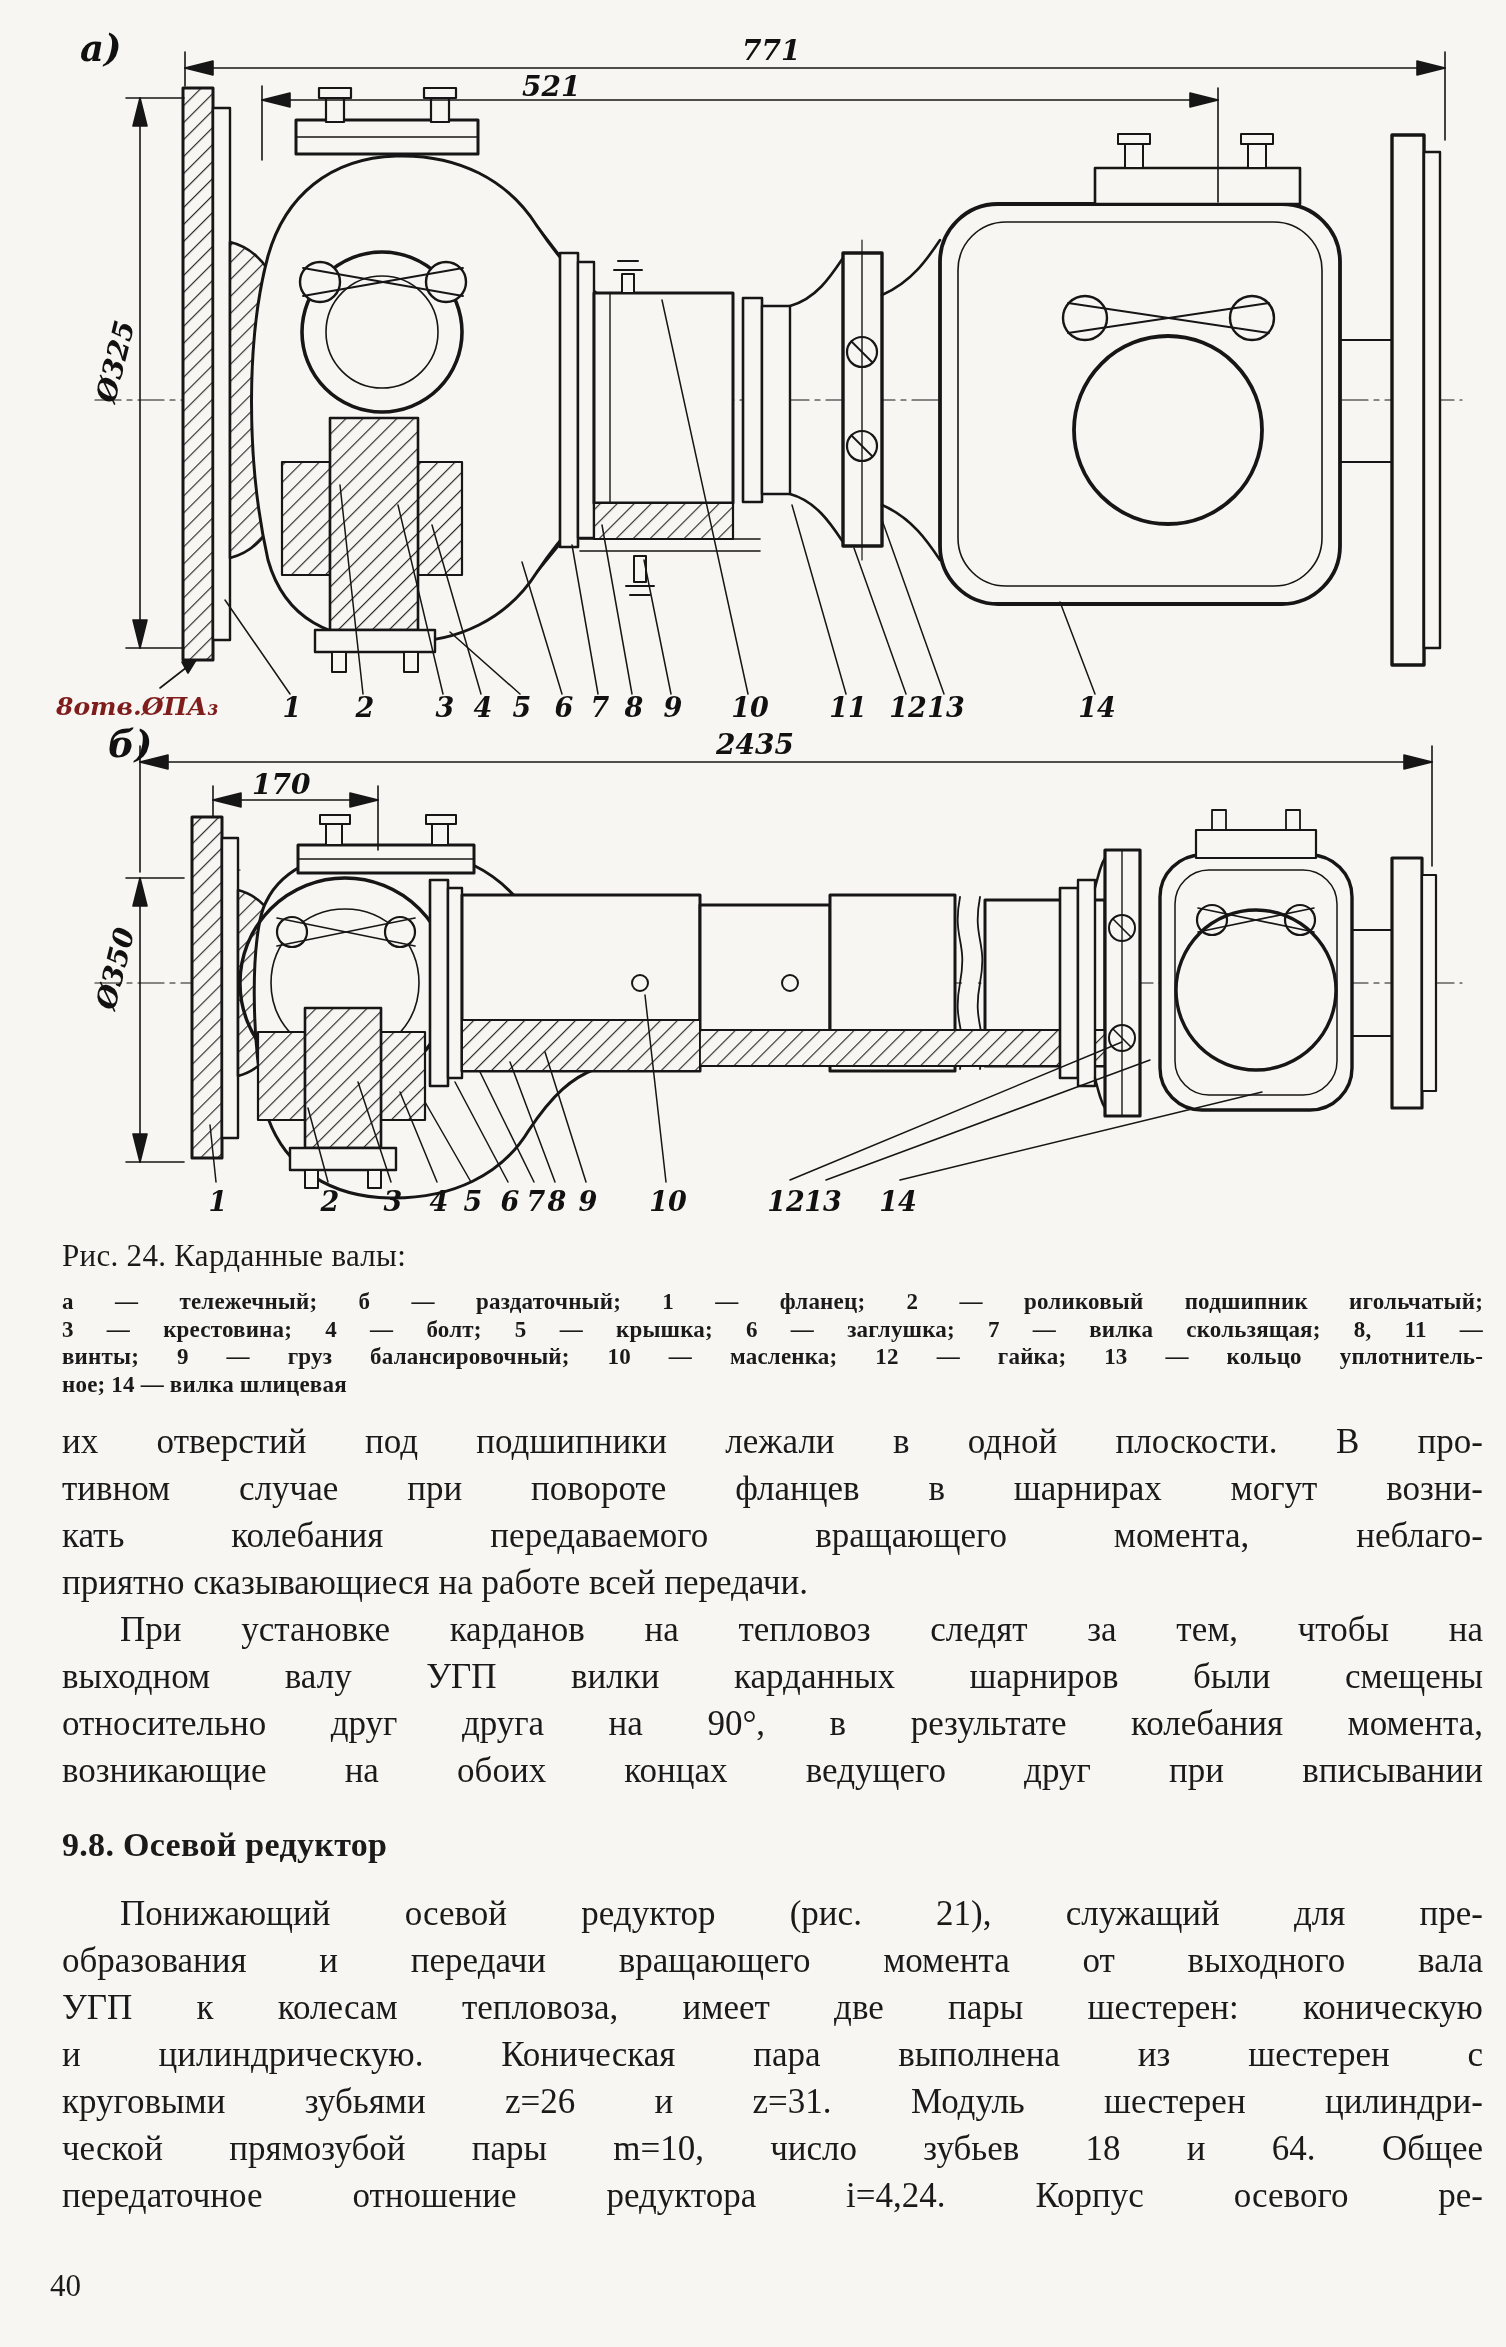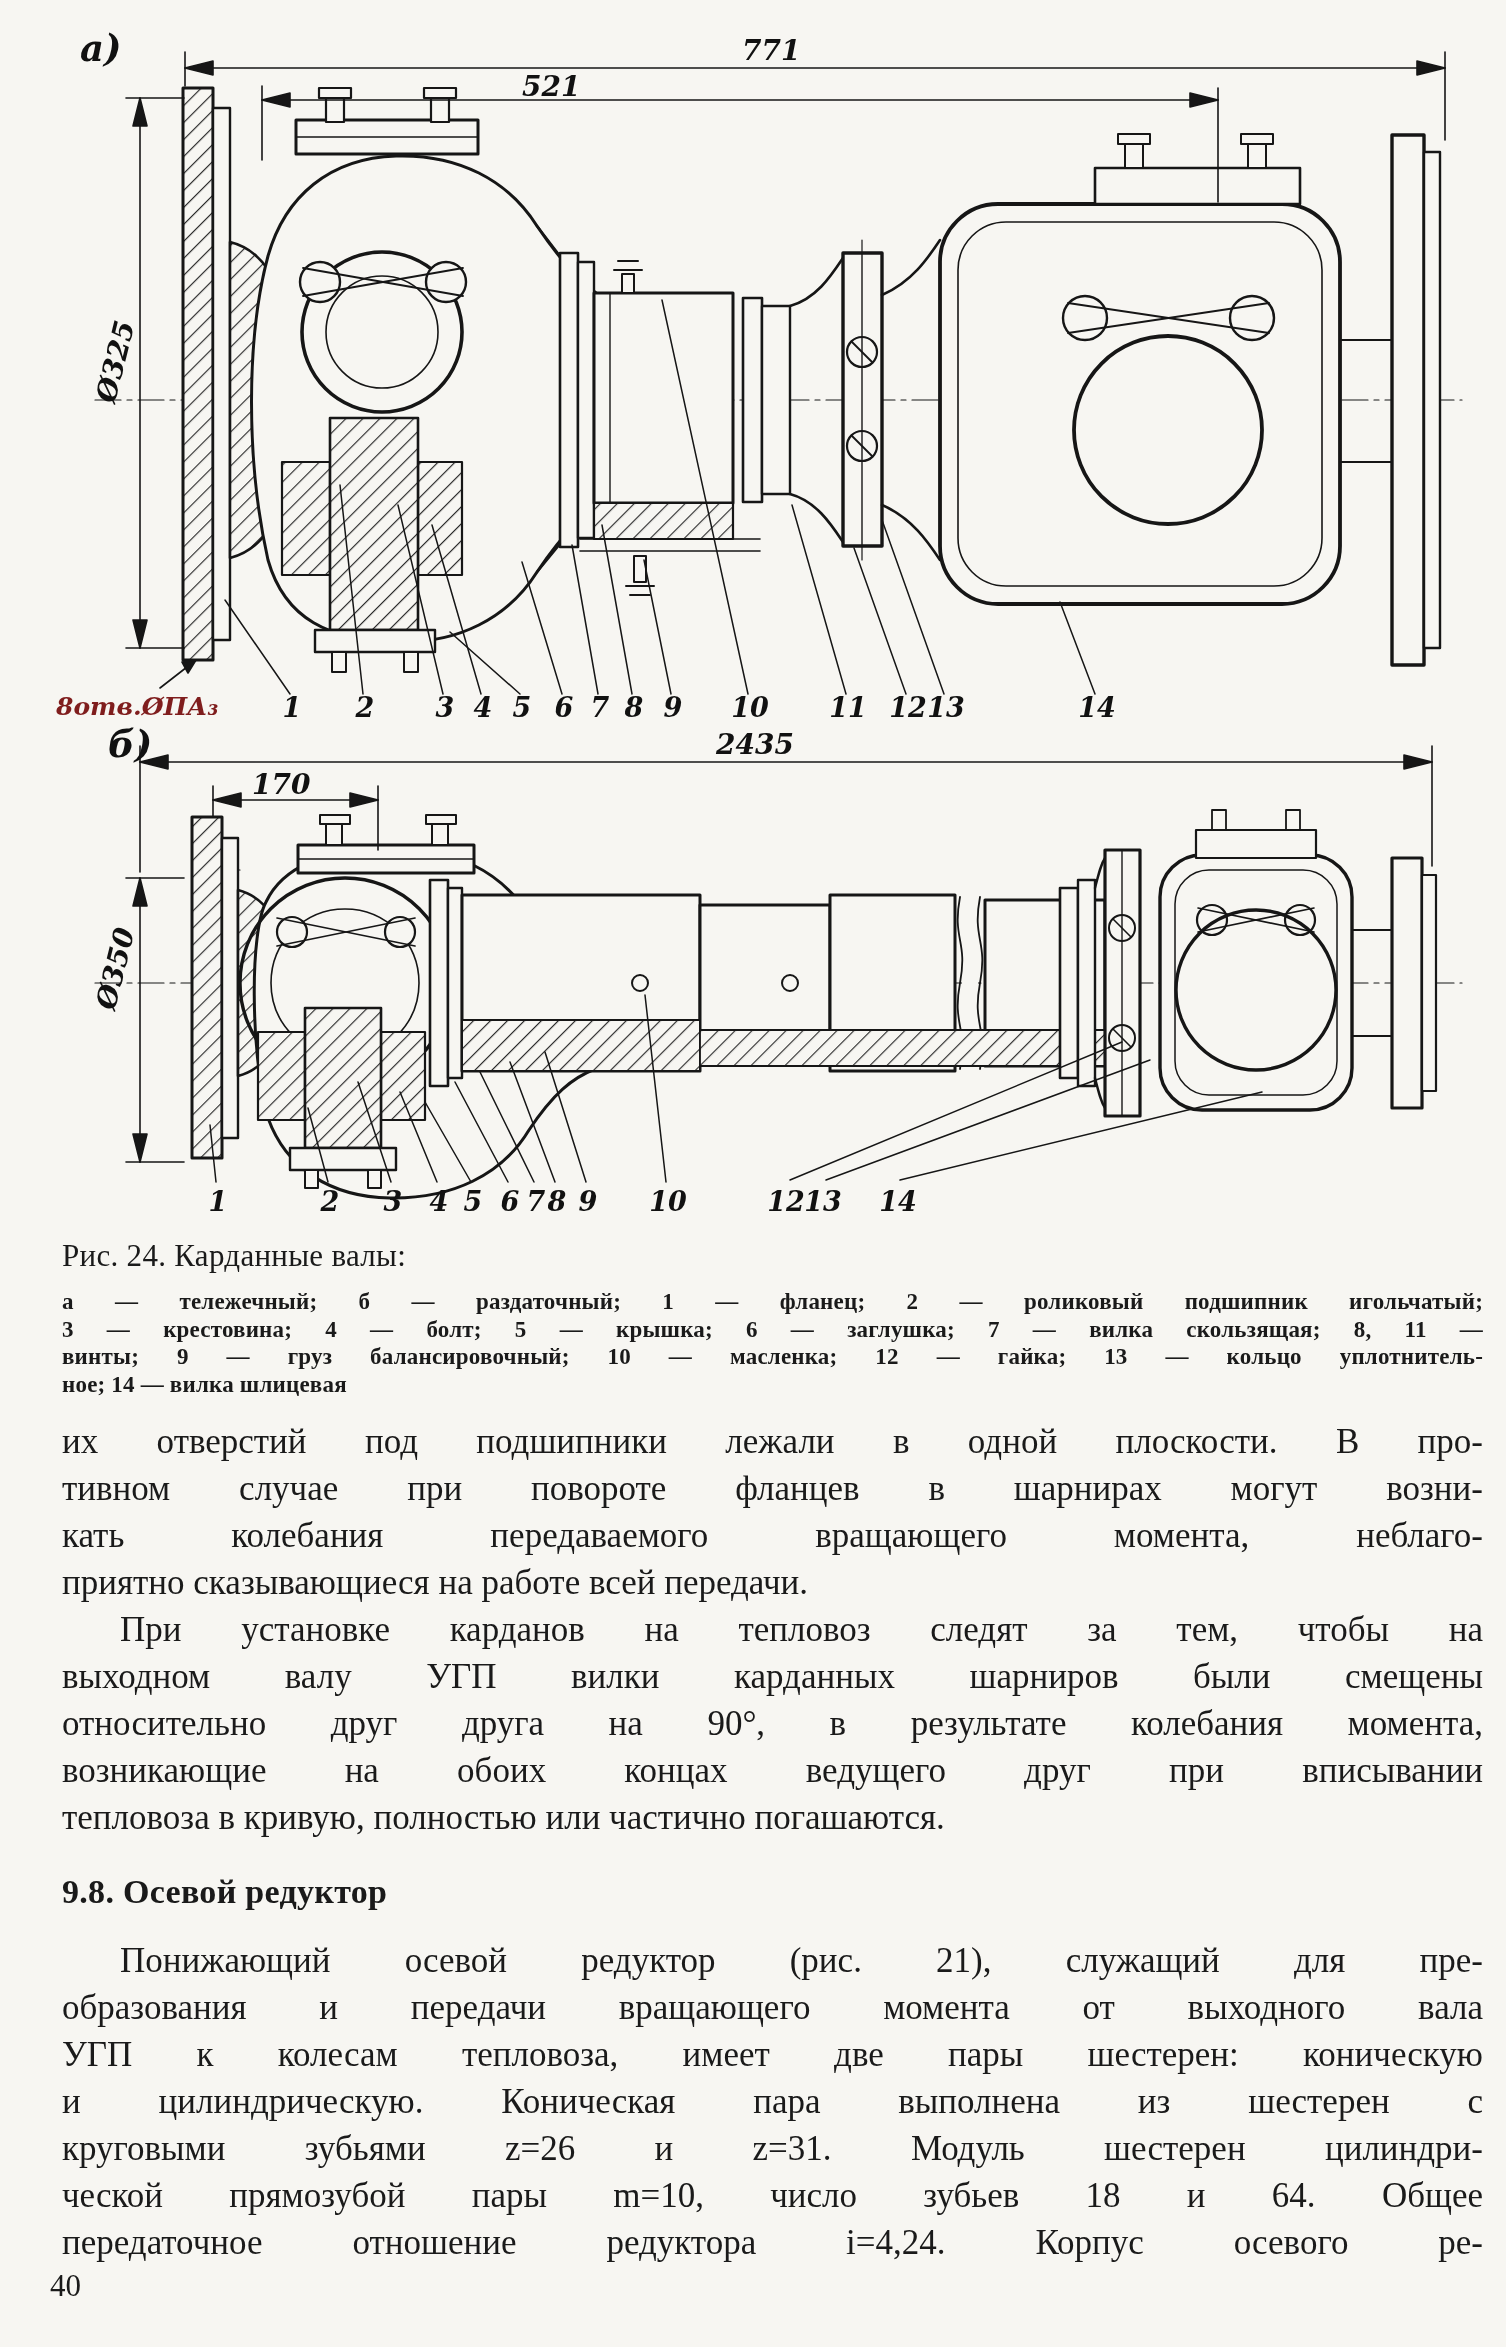"тепловоза в кривую, полностью или" div.tl { html: <div>тепловоза в кривую, полностью или частично погашаются.</div> -> none }
